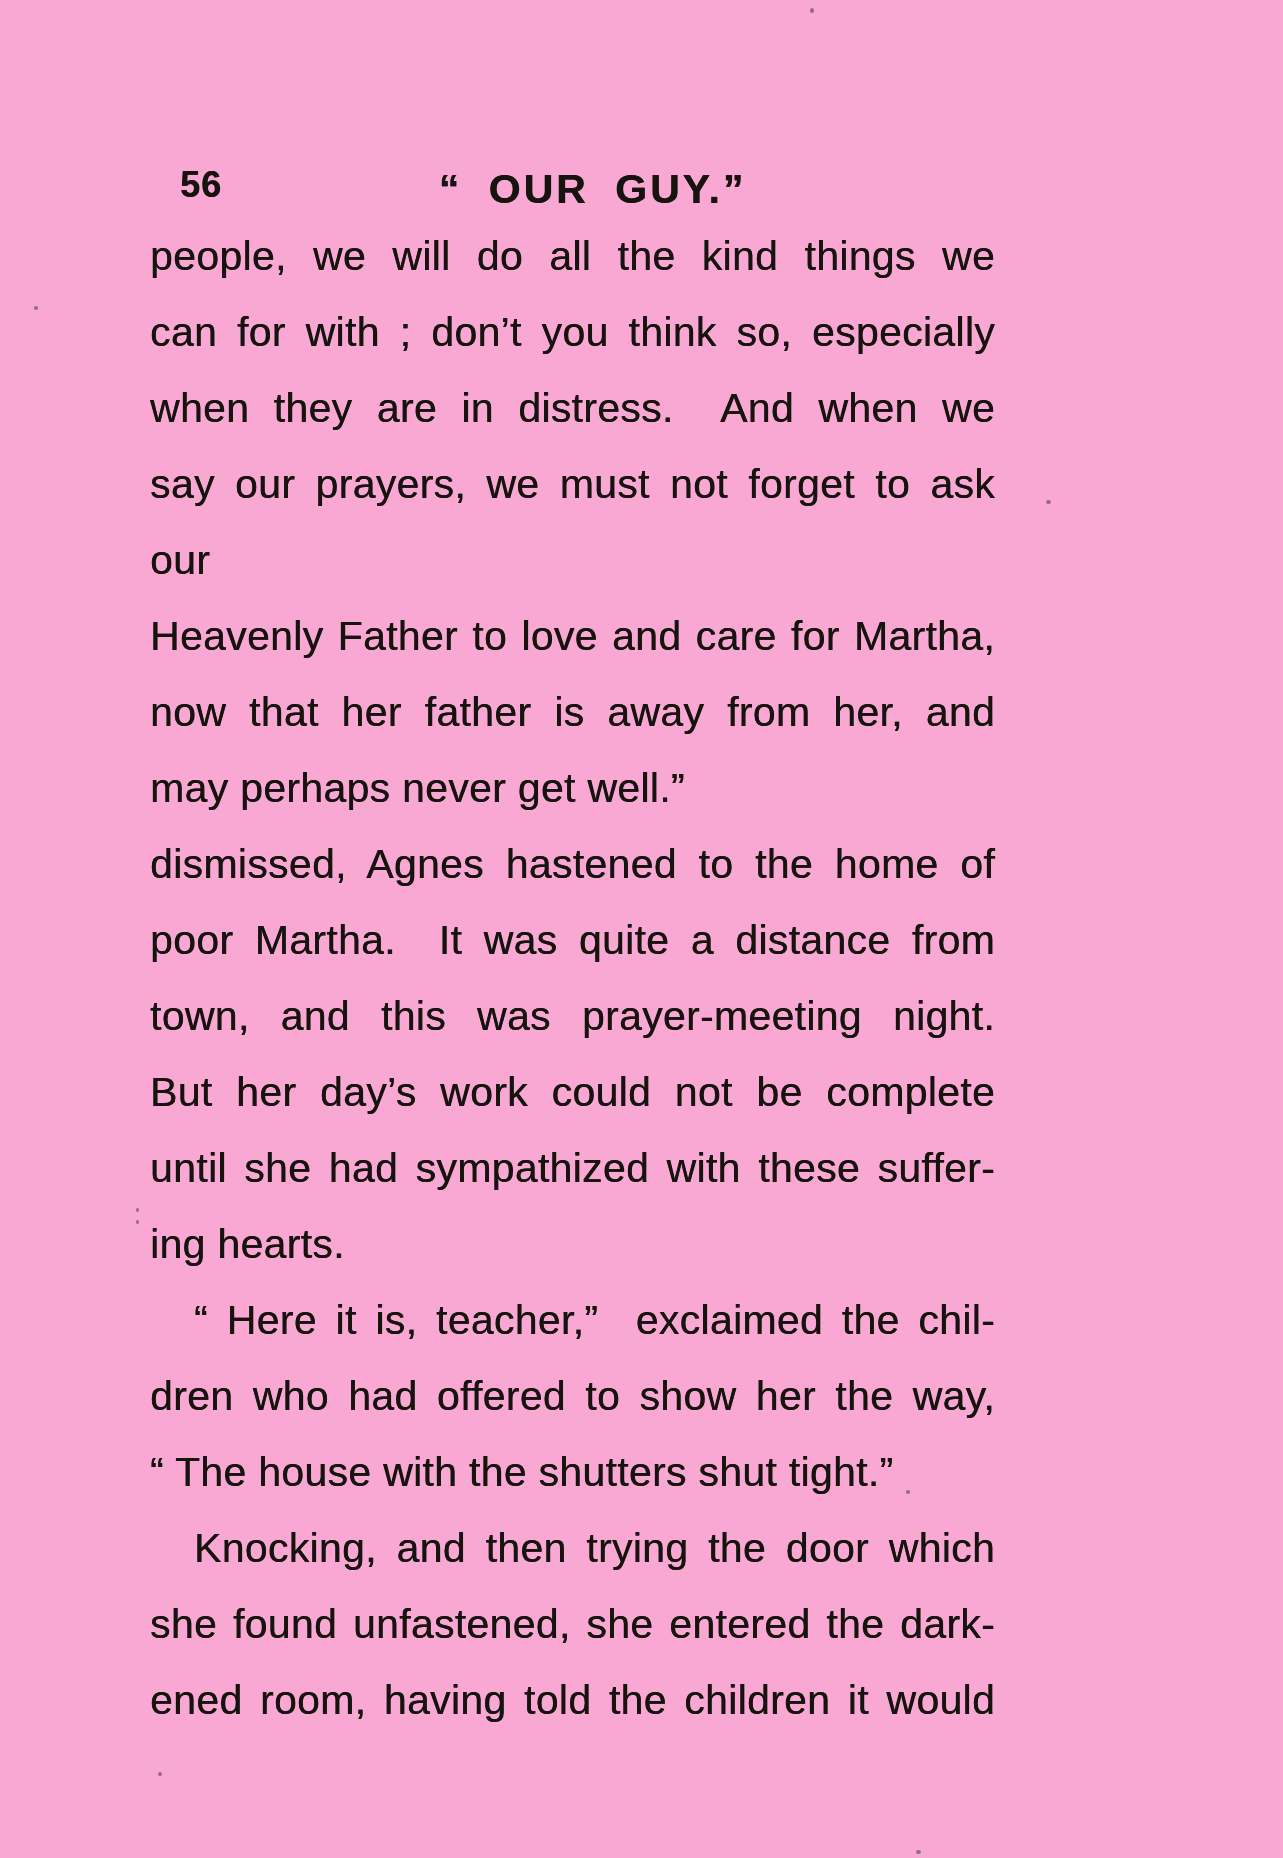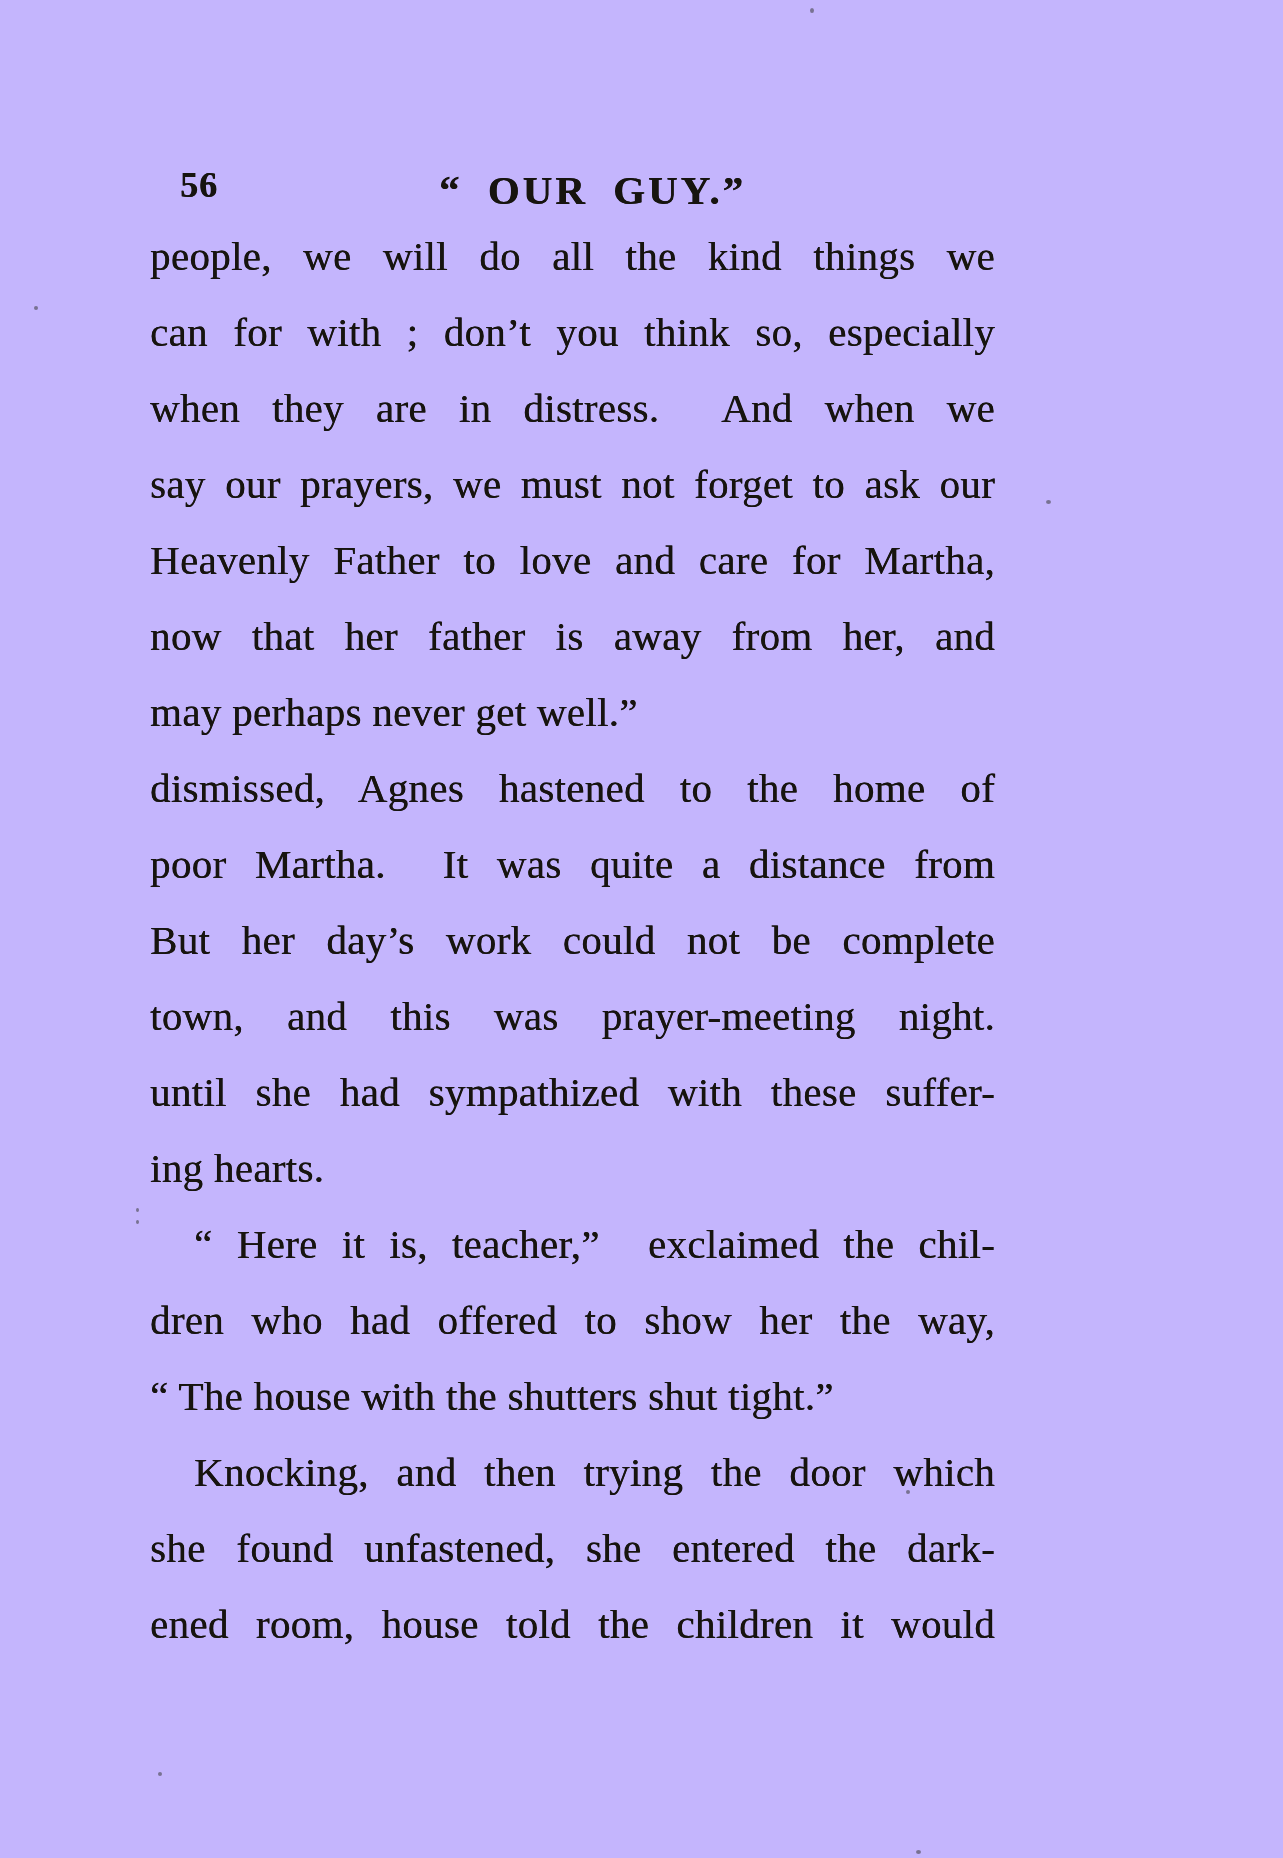"56" .page { background: #c4b5fd -> #f9a8d4; font-family: Liberation Serif, serif -> Liberation Sans, sans-serif }
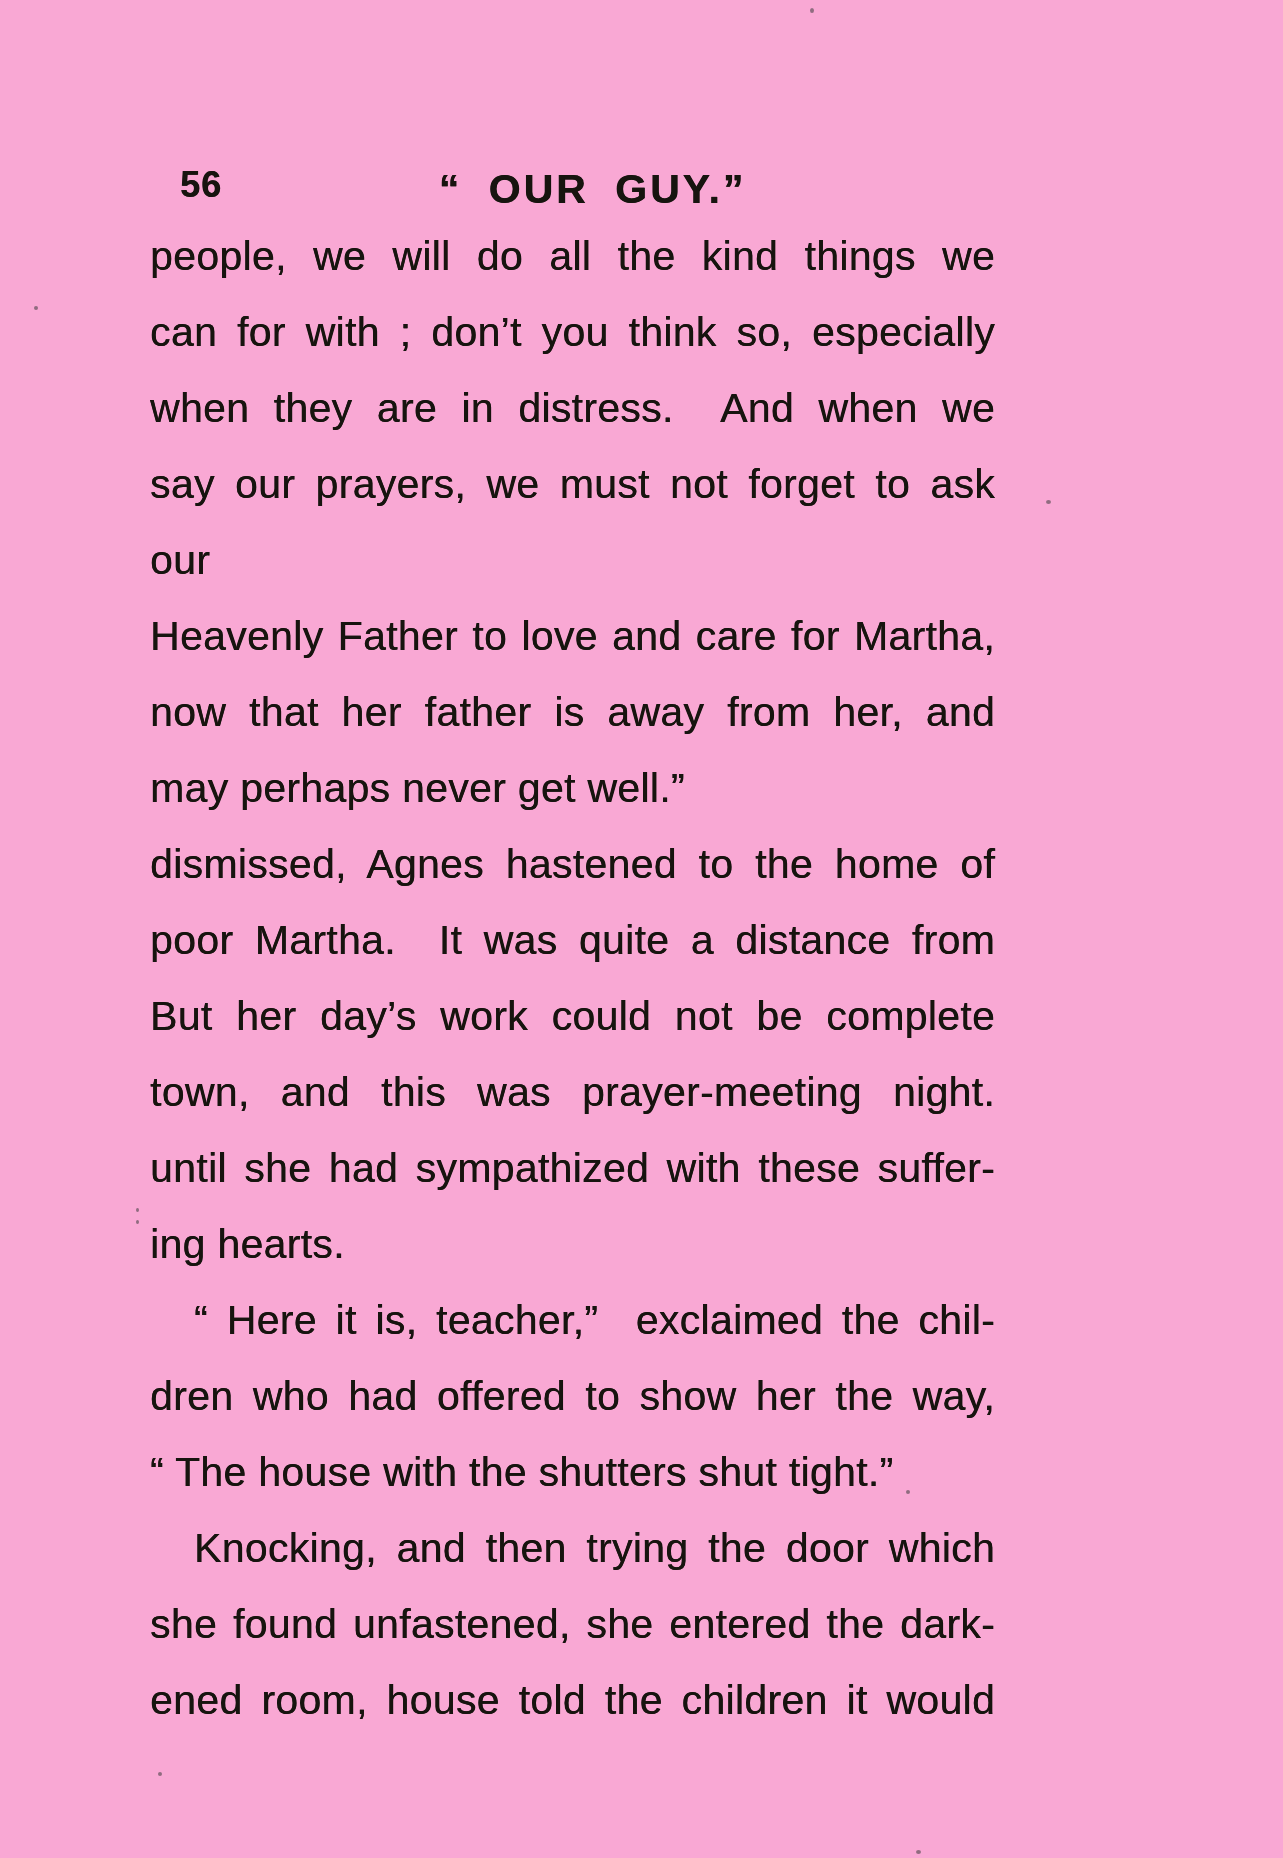"But her day’s work could" div.line { order: before "town, and this was prayer-meeting" -> after "town, and this was prayer-meeting" }
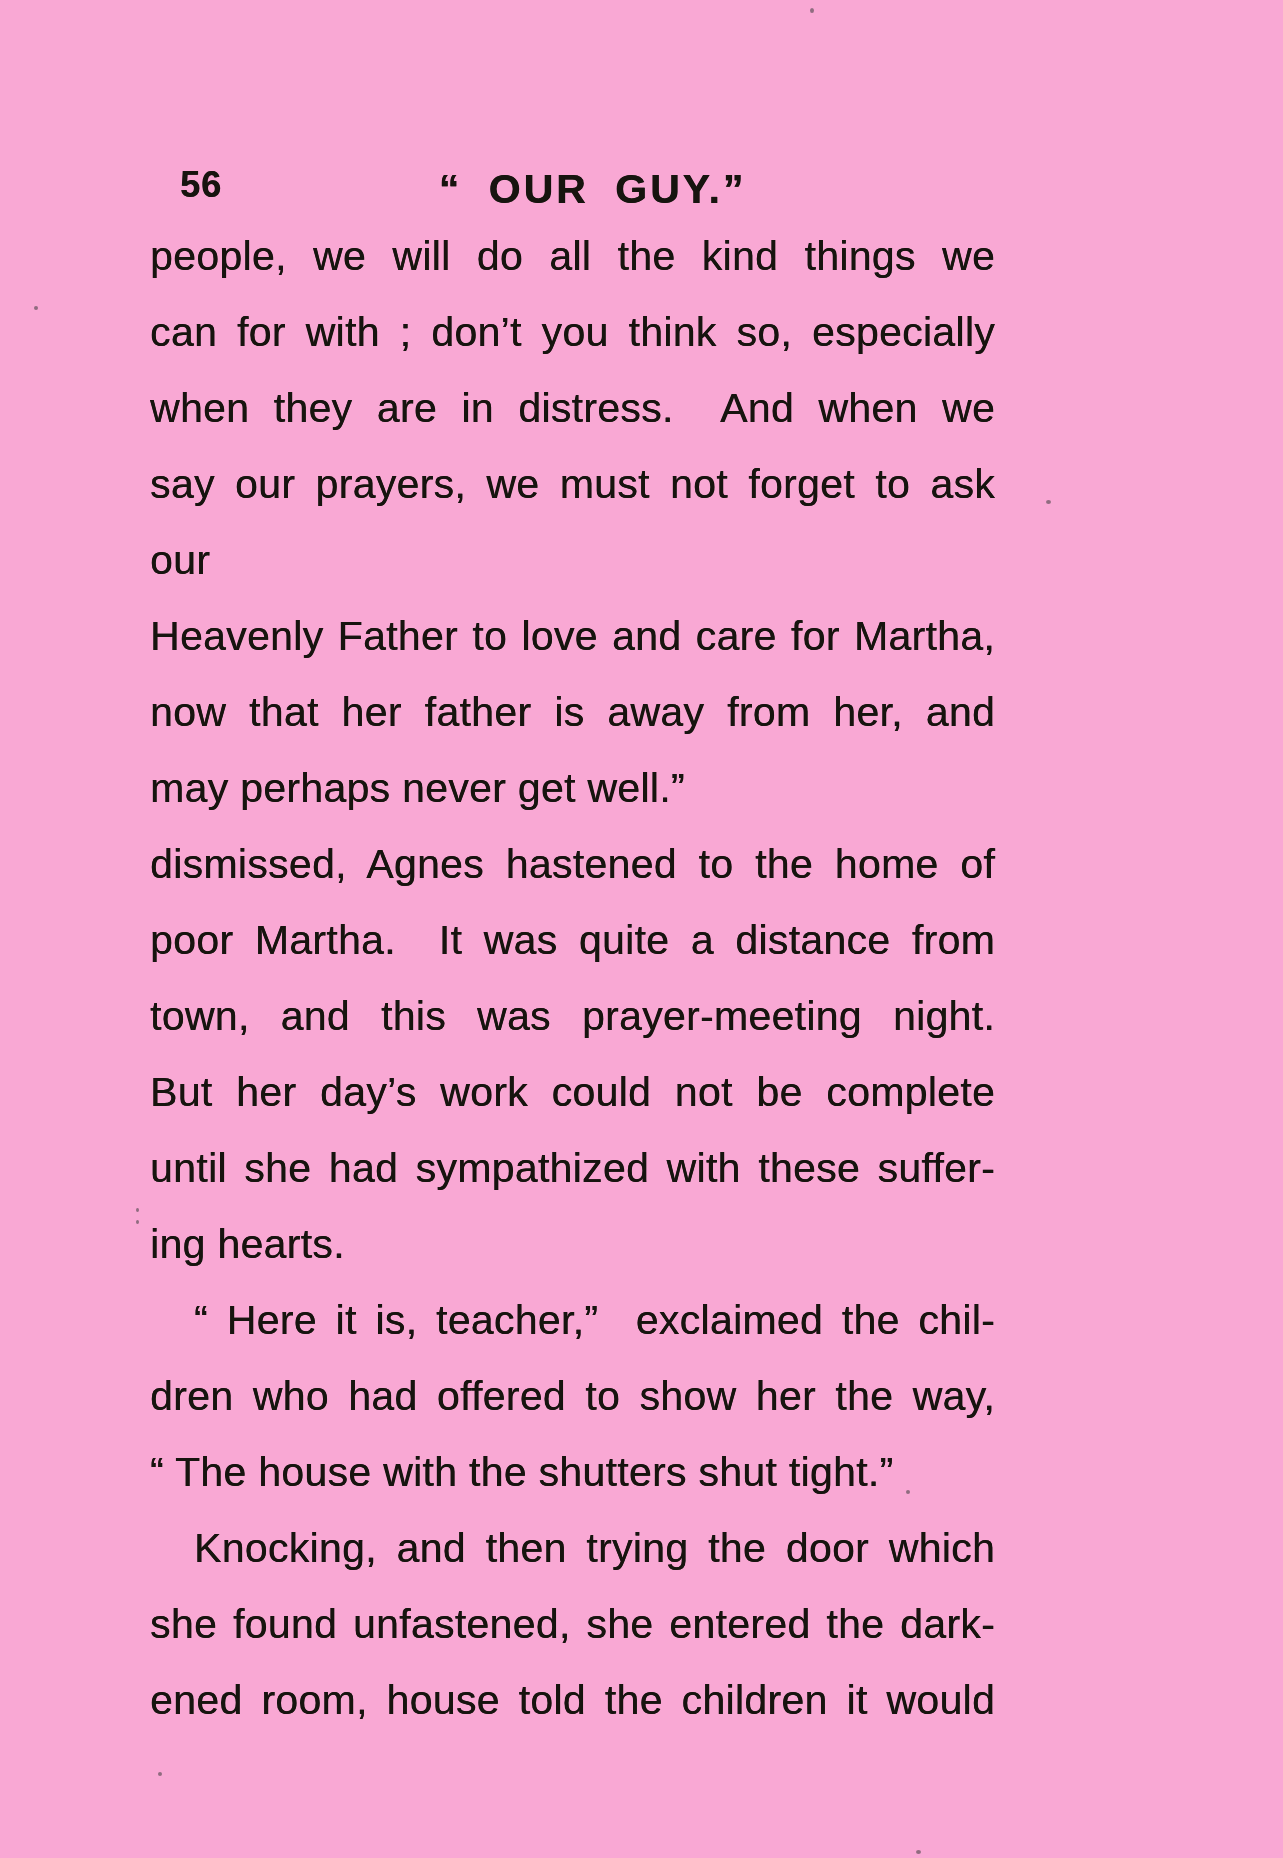"ened room, house told the" div.line { text: house -> having }
